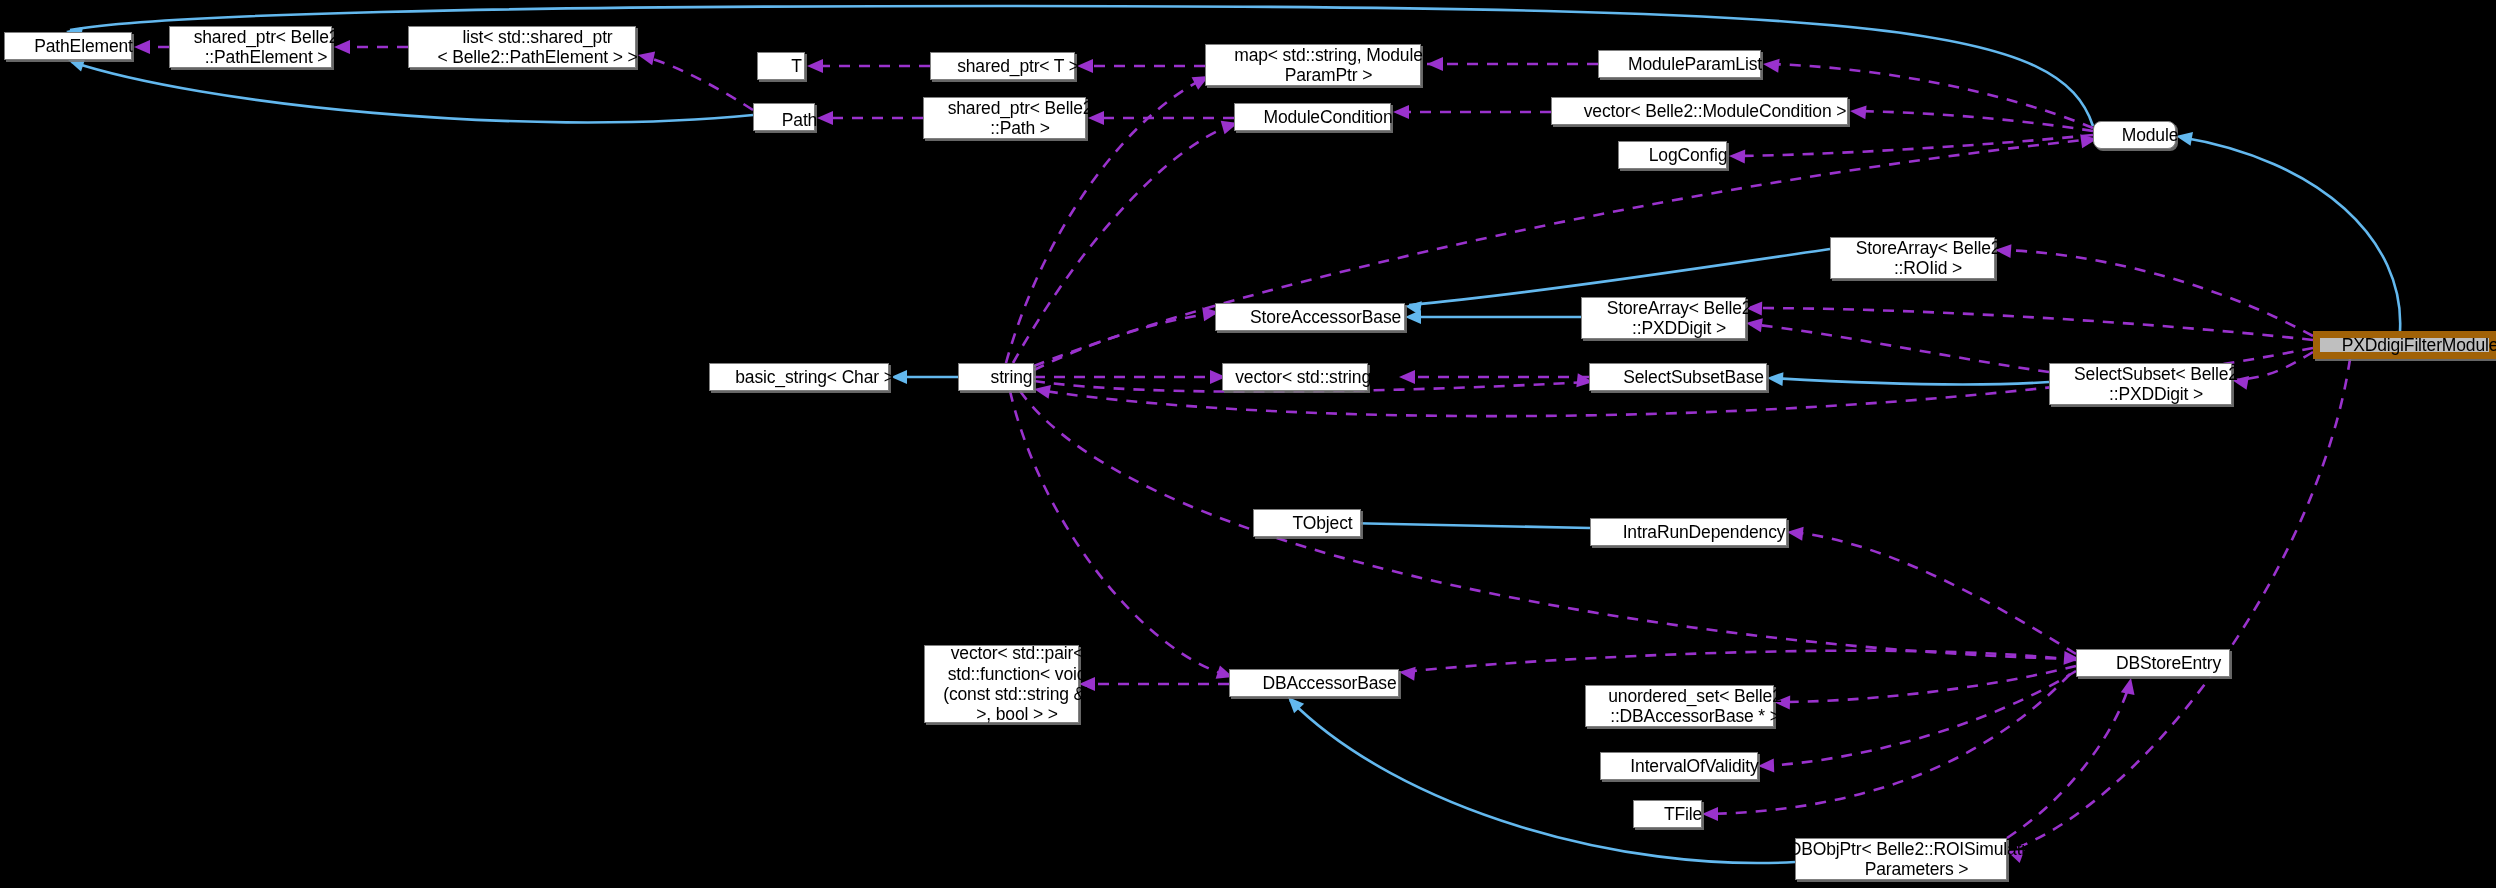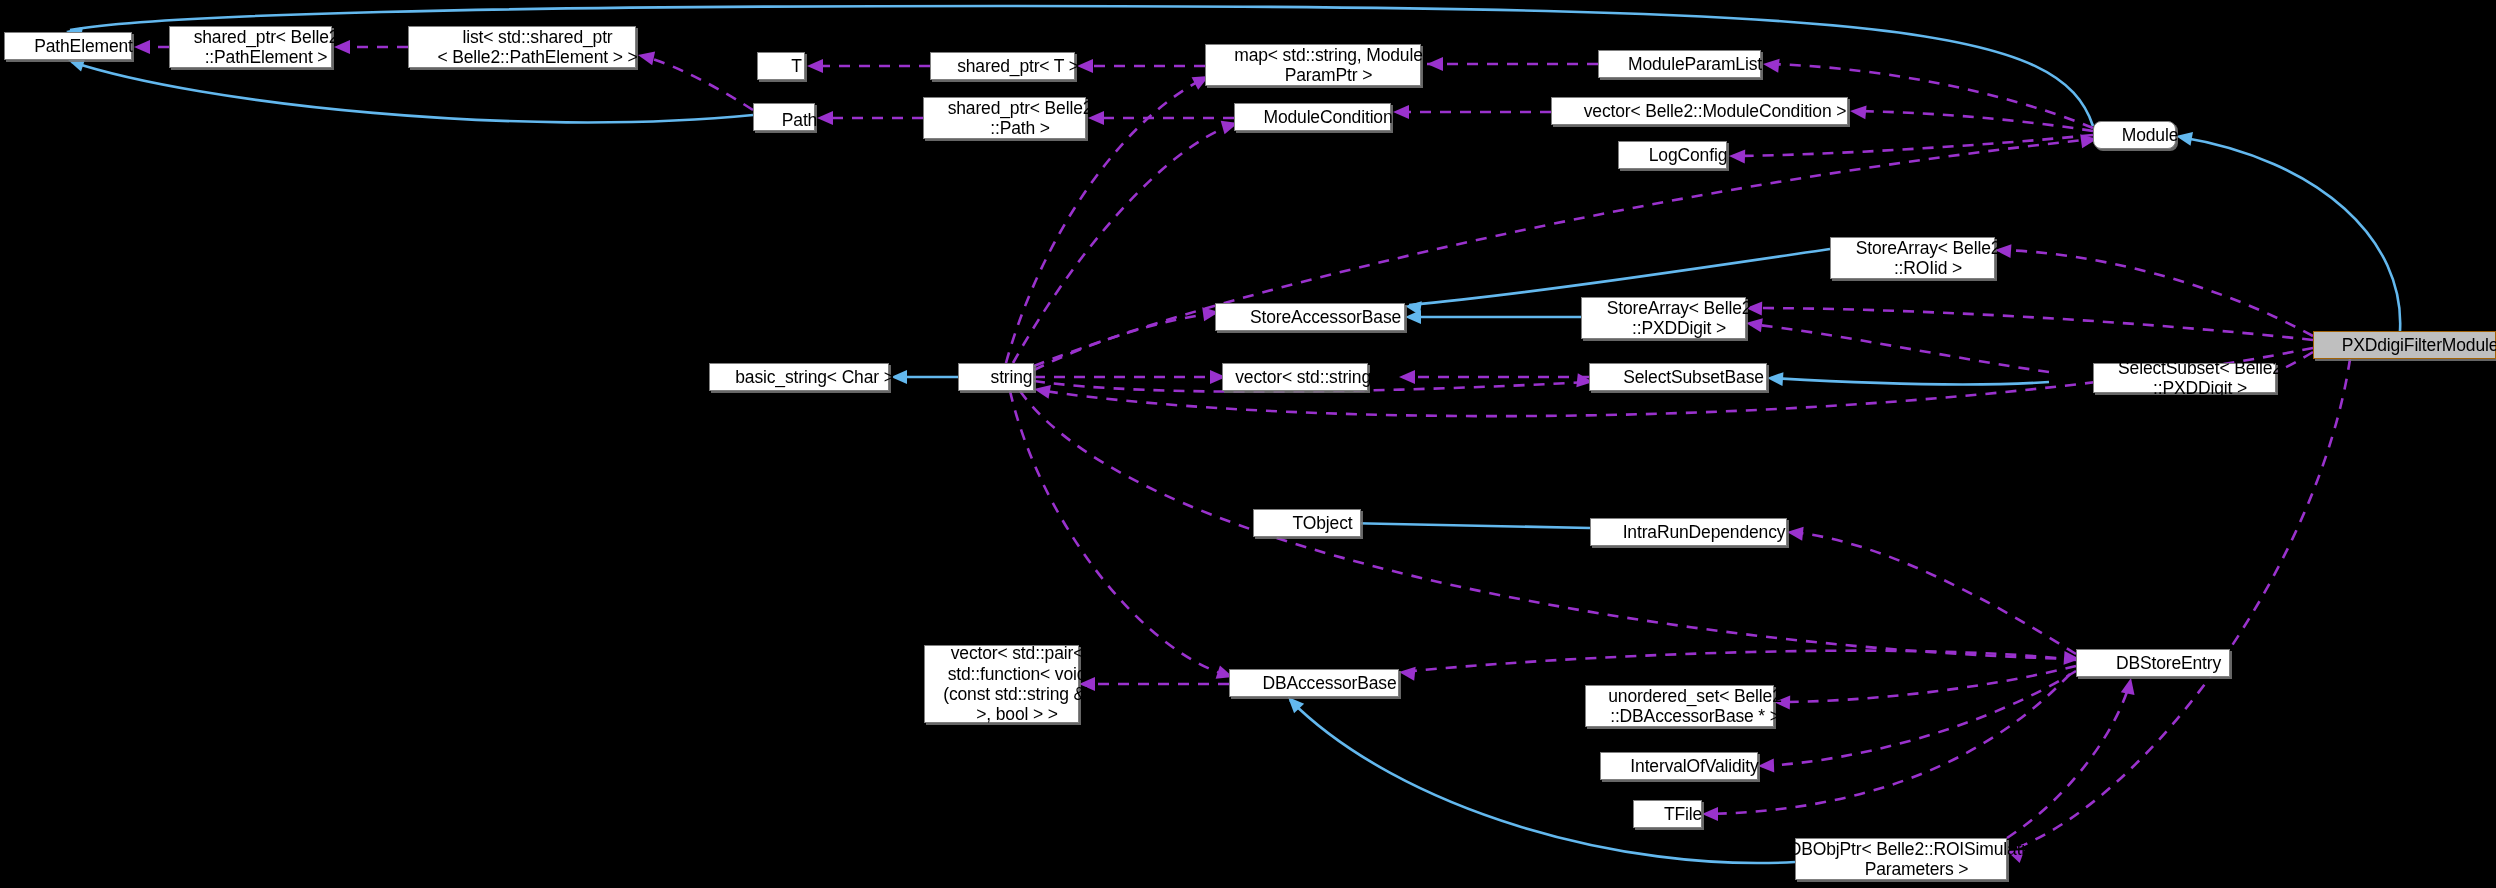"PXDdigiFilterModule" .node.highlight { border: 1px solid #a16207 -> 7px solid #a16207 }
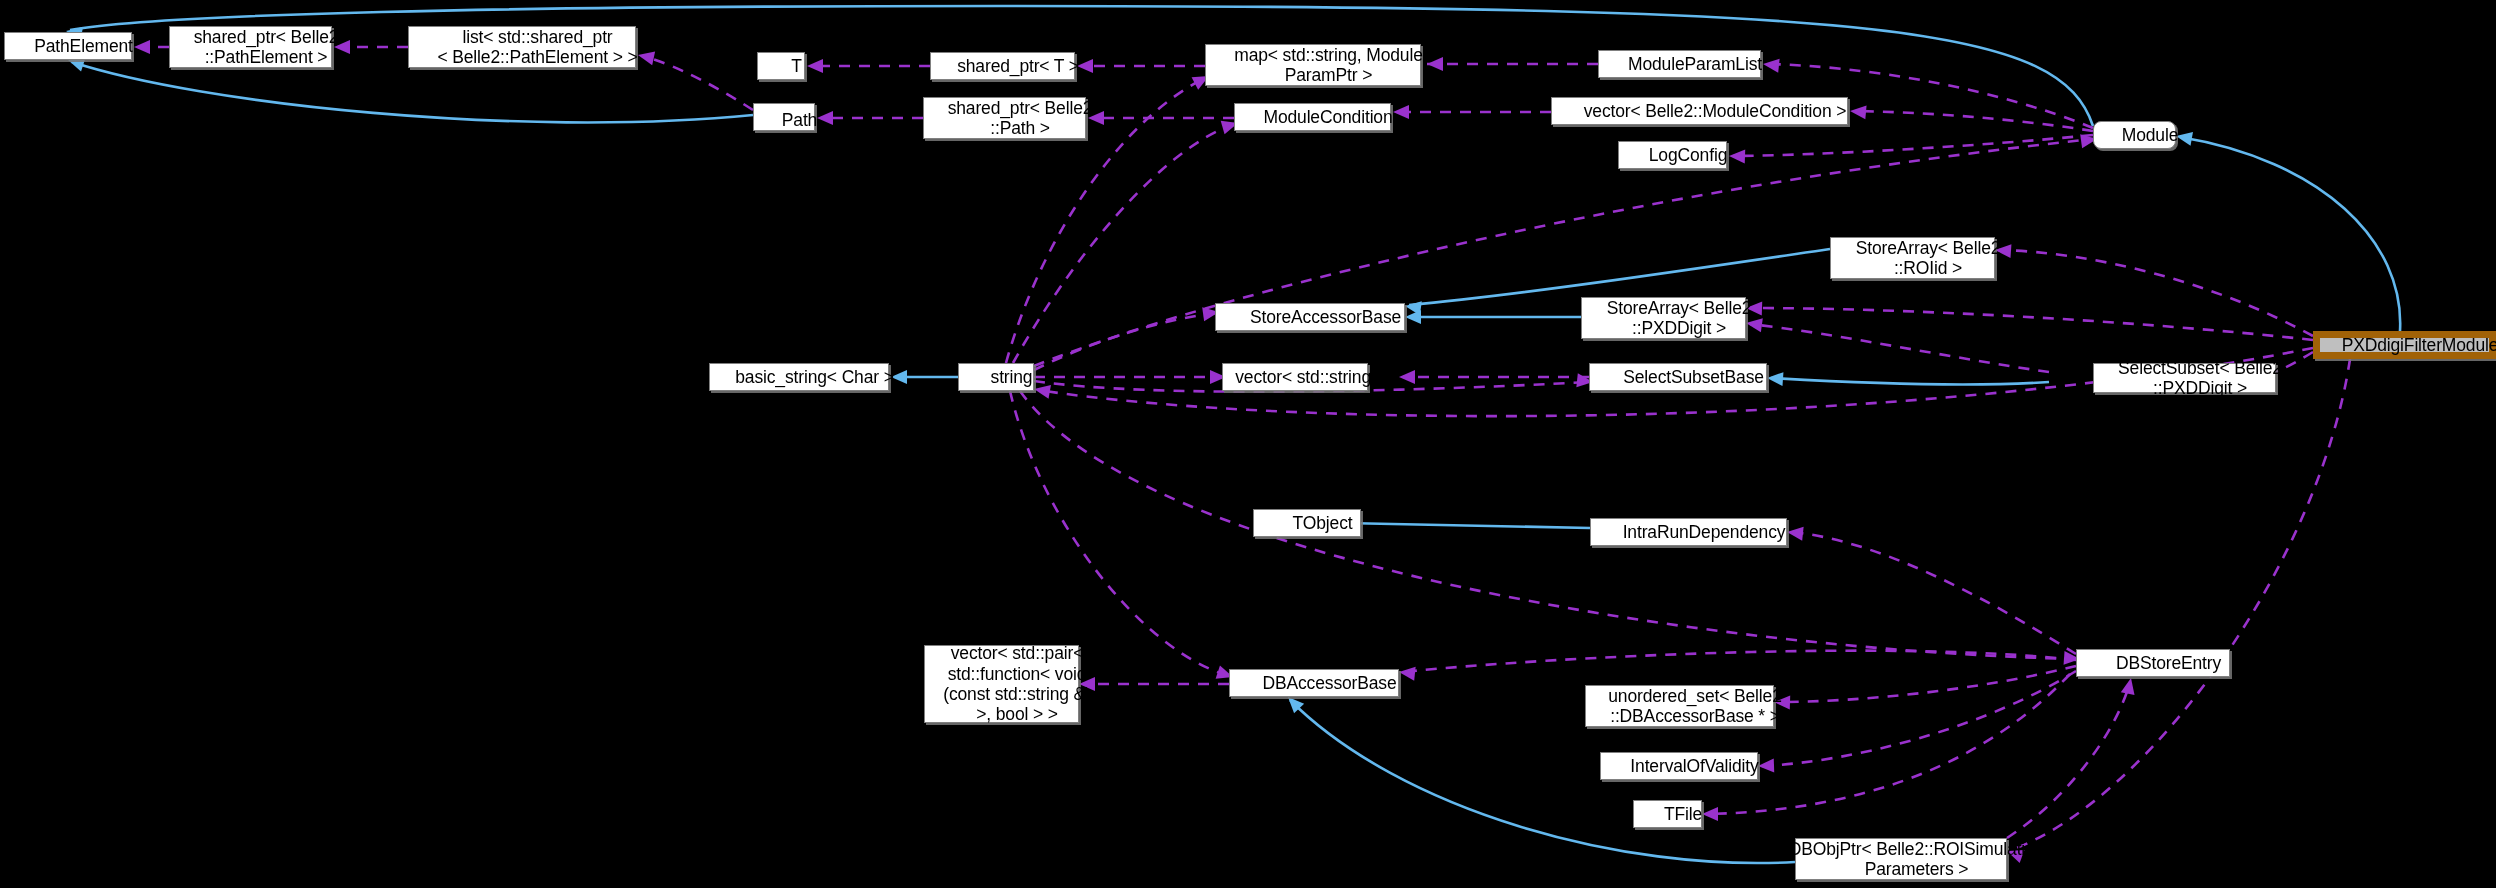"SelectSubset< Belle2" div.node { height: 30px -> 42px; margin-left: 44px -> none }
